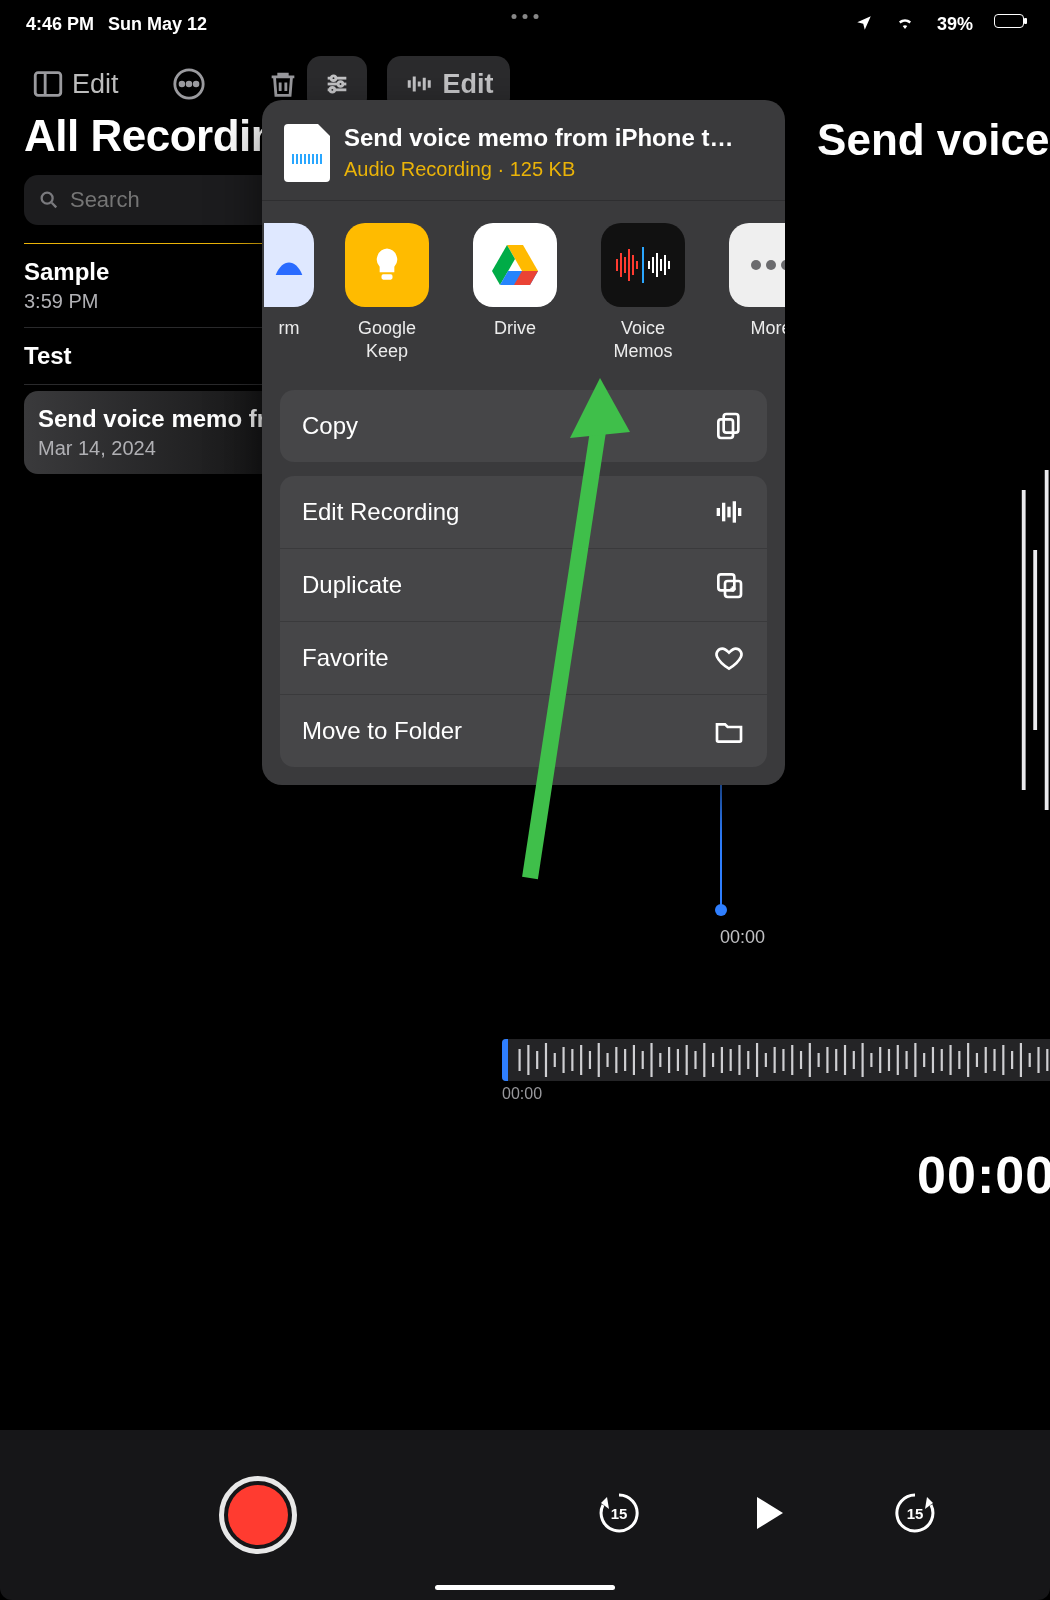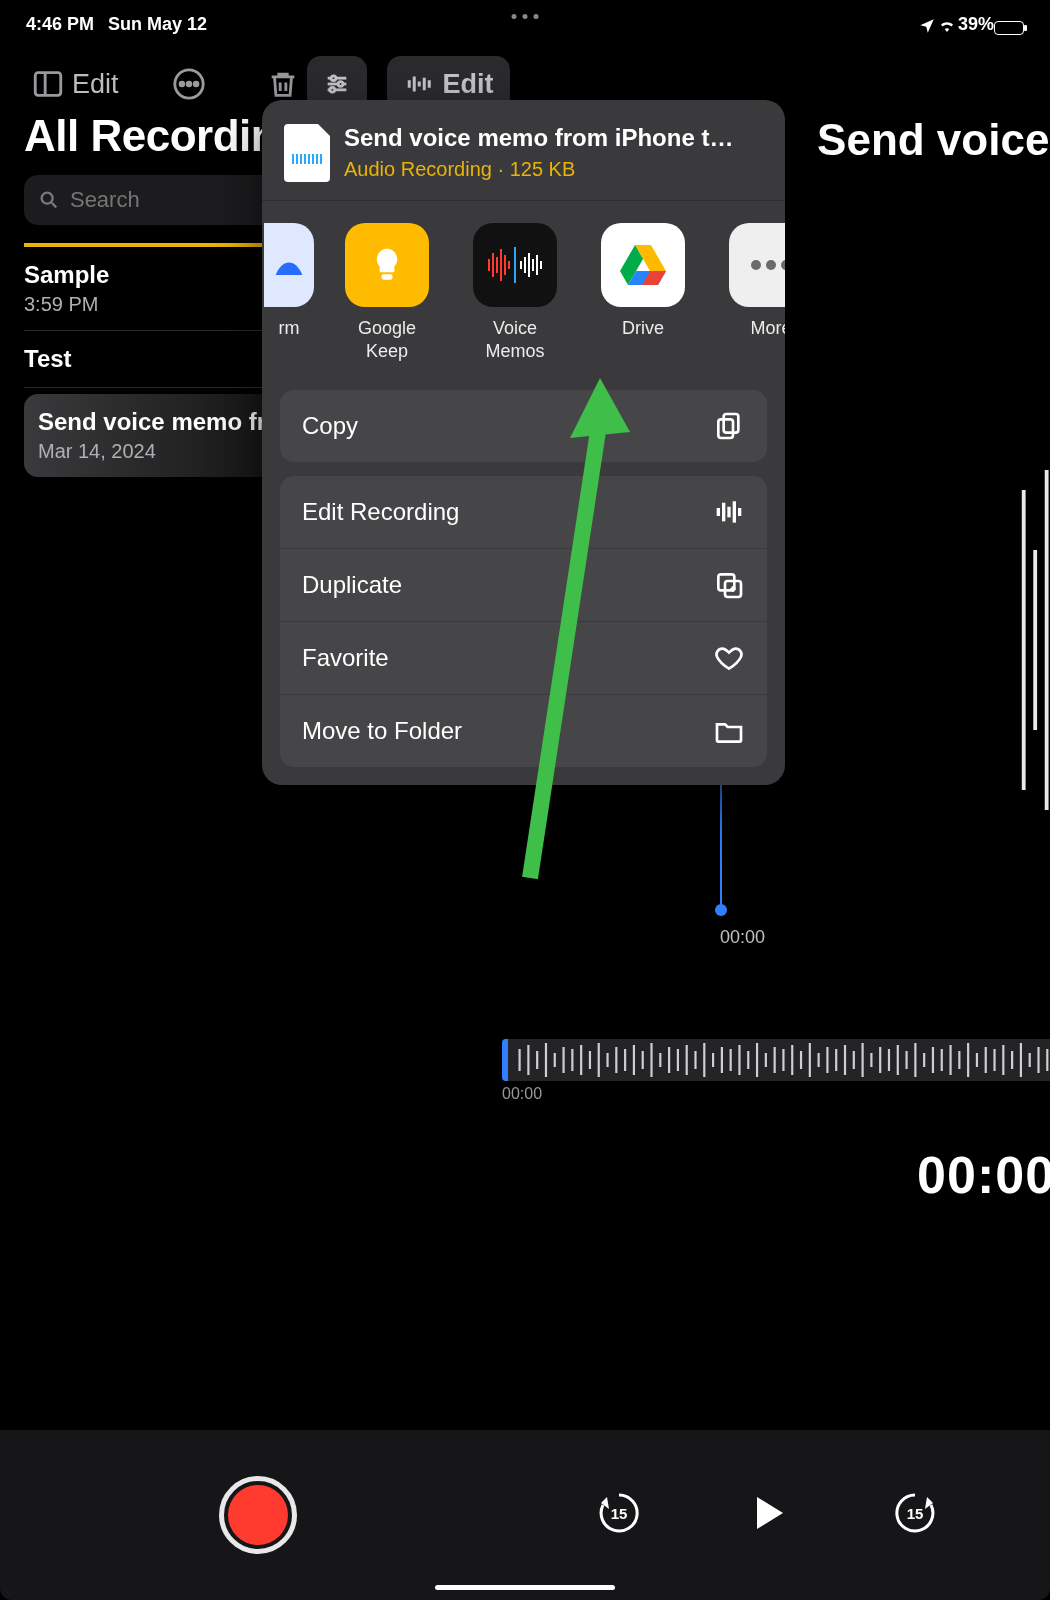"39%" .status-right { align-items: flex-end -> flex-start; gap: 0 -> 21px }
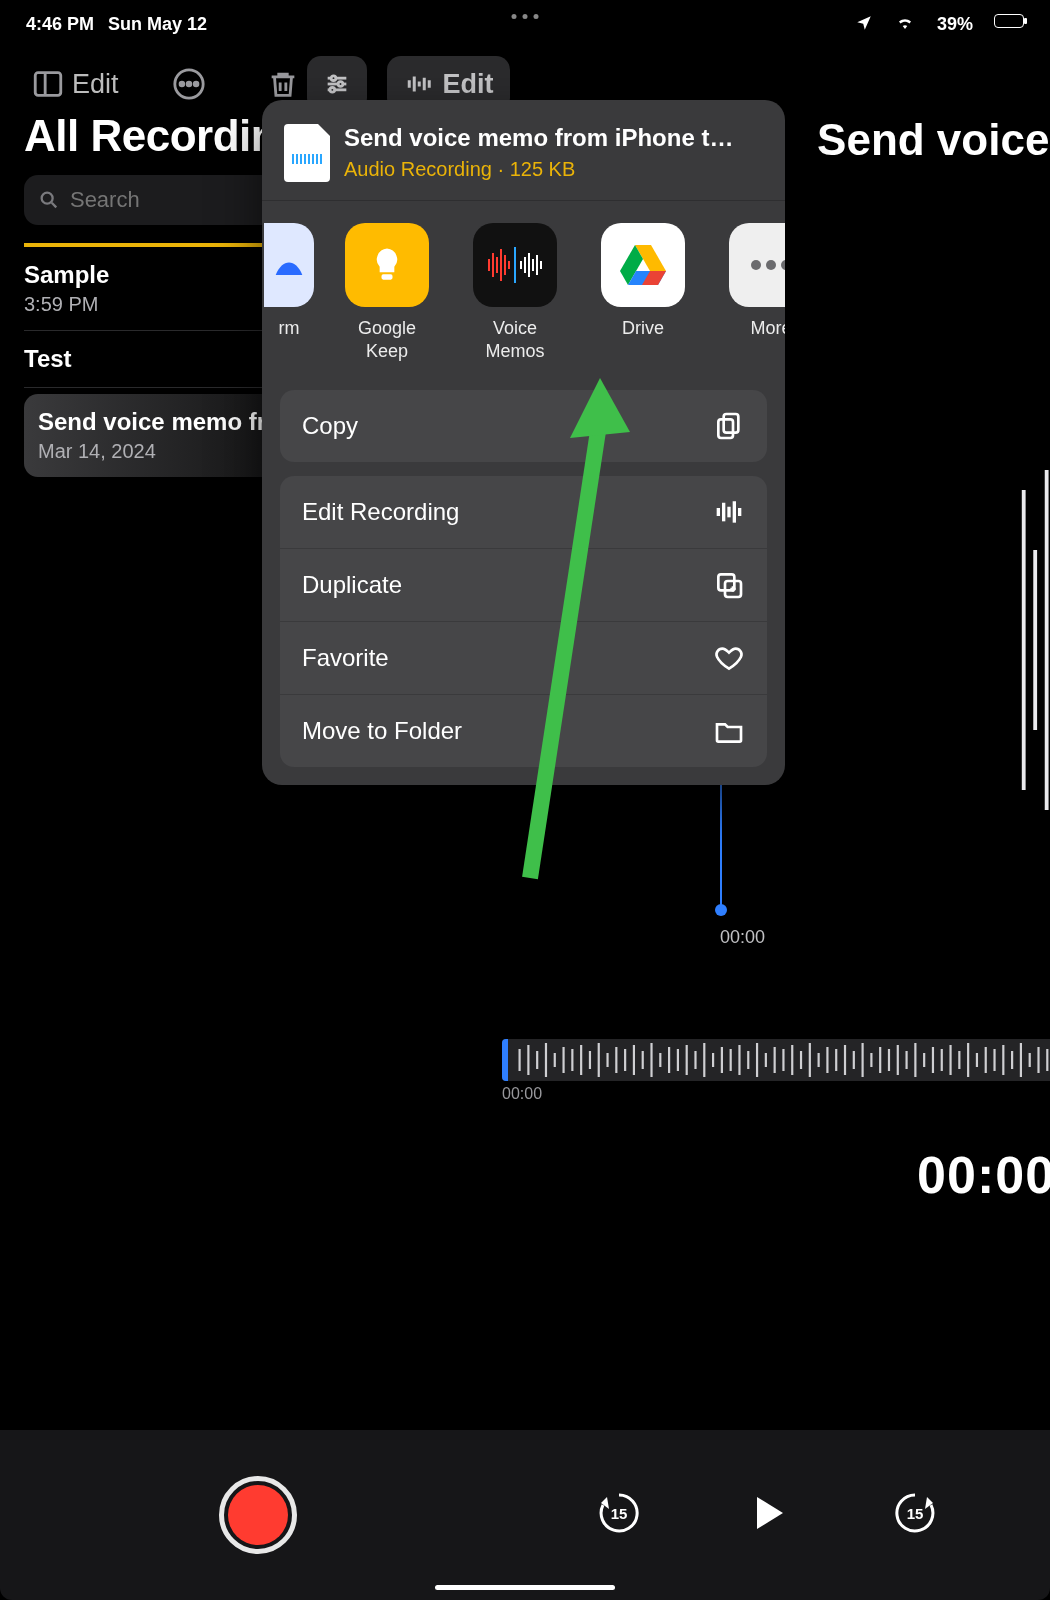"Sample" .list { border-top: 4px solid #eab308 -> 1px solid #eab308 }
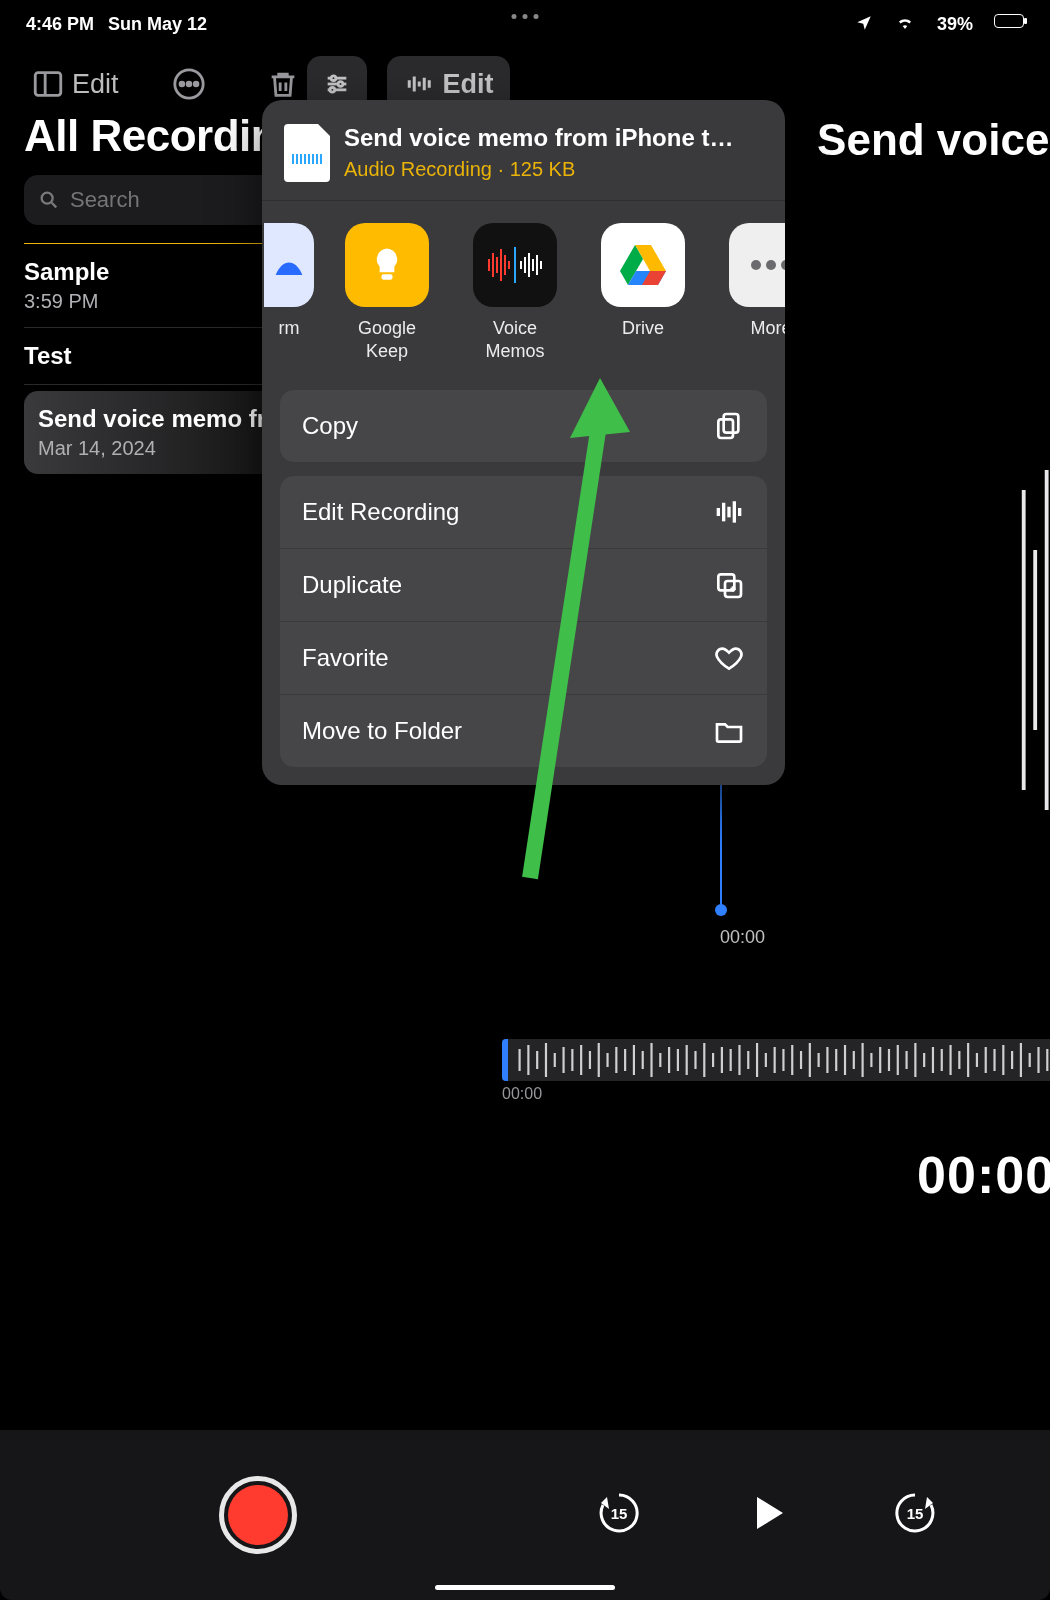"Voice" div.share-item { order: before "Drive" -> after "Drive" }
